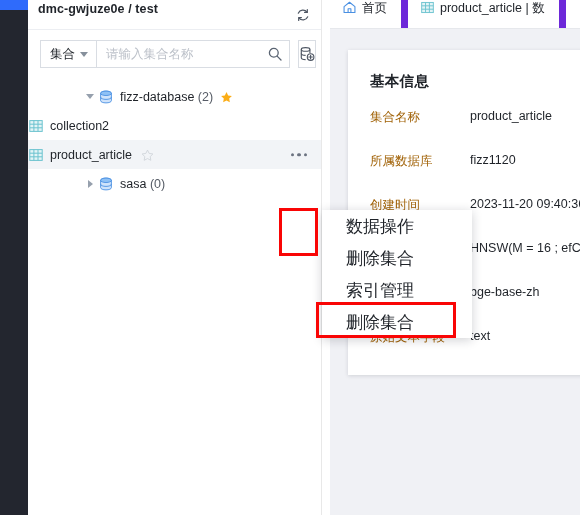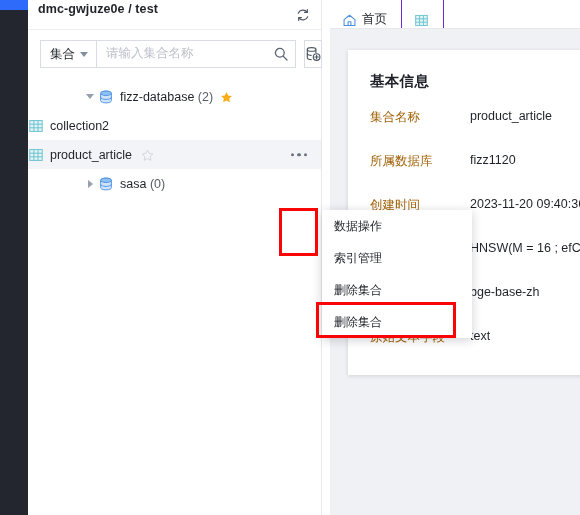"首页" .tab { align-items: flex-end -> flex-start; border-right: 1px solid #6d28d9 -> 7px solid #6d28d9 }
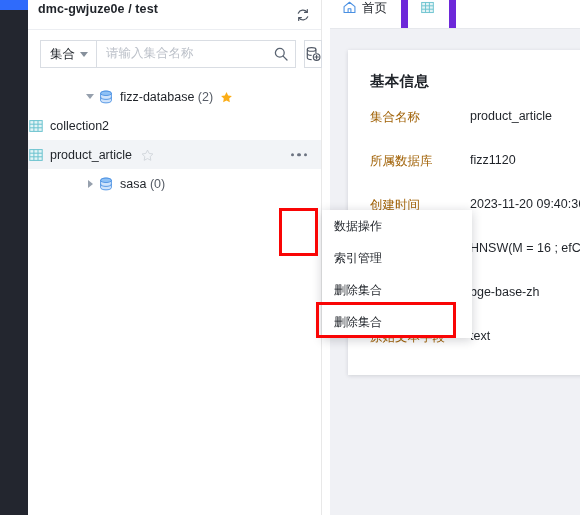"product_article | 数" span { html: none -> <span>product_article | 数</span> }
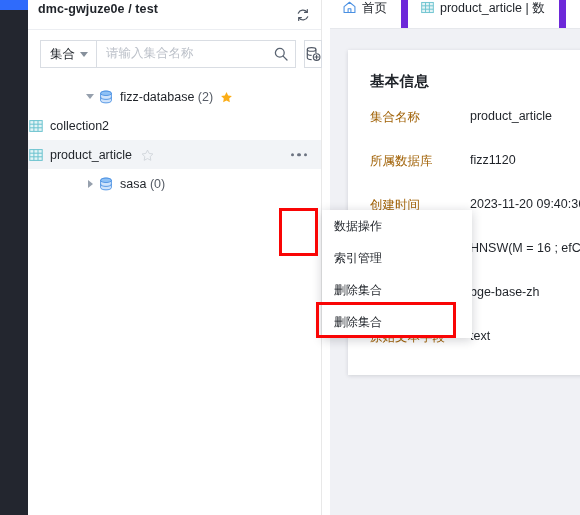"请输入集合名称" .search-input { font-family: Liberation Mono, monospace -> Liberation Sans, sans-serif }
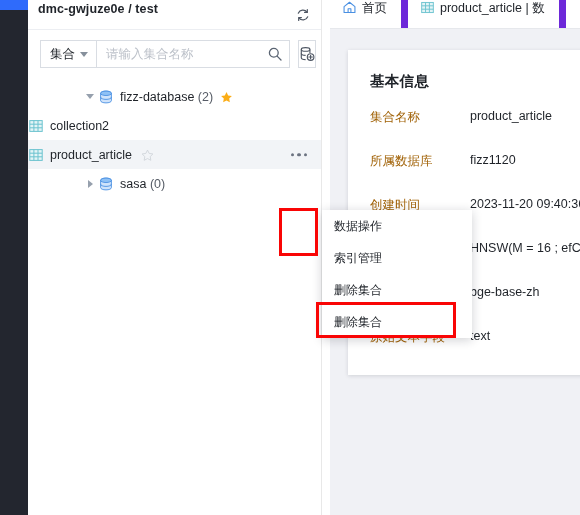"数据操作" .ctx-item { font-size: 12px -> 17px; padding-left: 12px -> 24px }
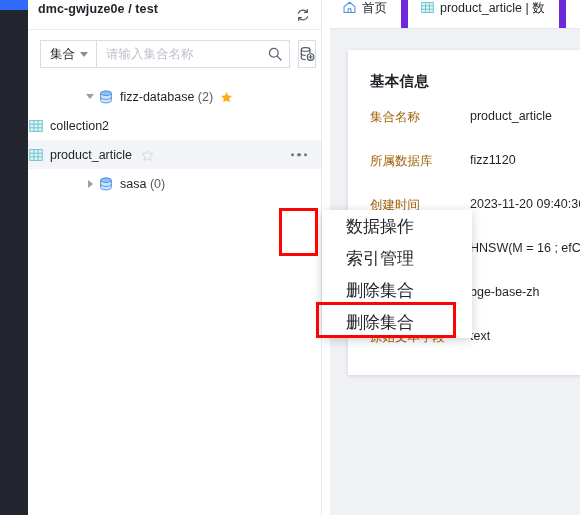"索引管理" div.ctx-item { order: before "删除集合" -> after "删除集合" }
